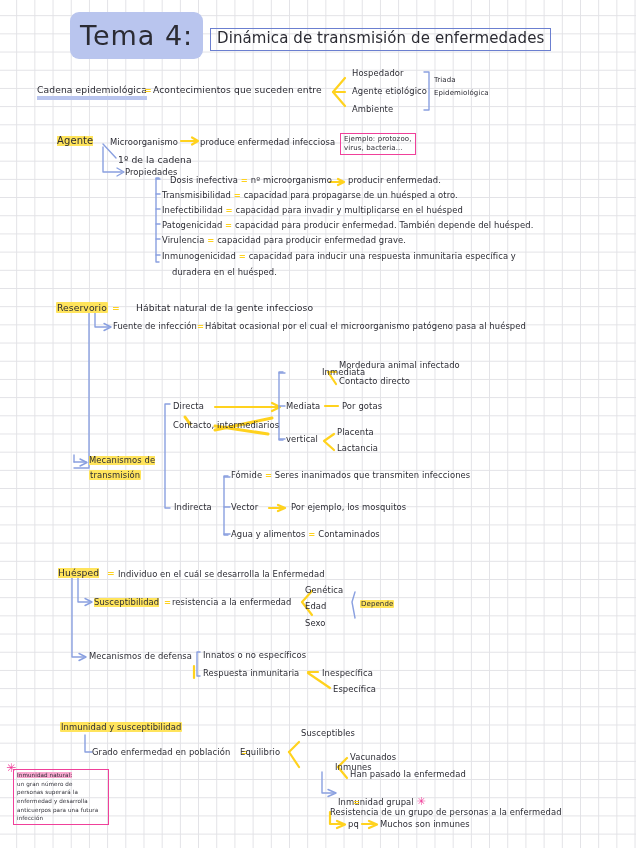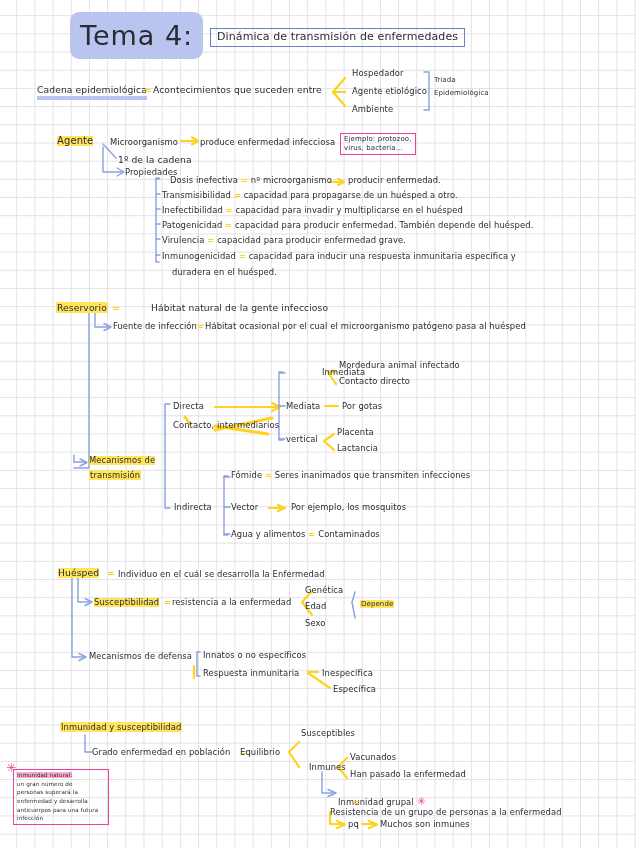"Dinámica de transmisión de enfermedades" .s12 { font-size: 11px -> 15px }
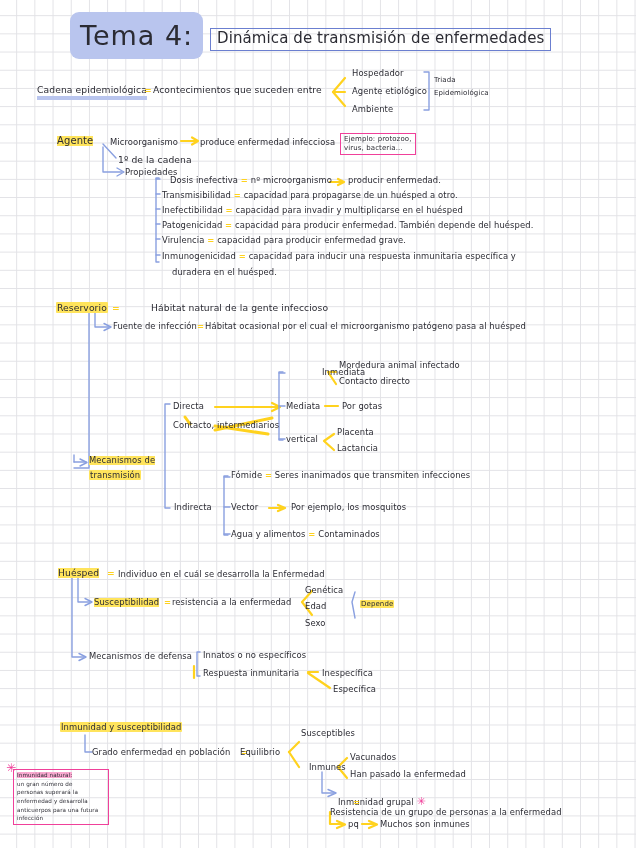"Hábitat natural de la gente" div.t { left: 119px -> 104px }
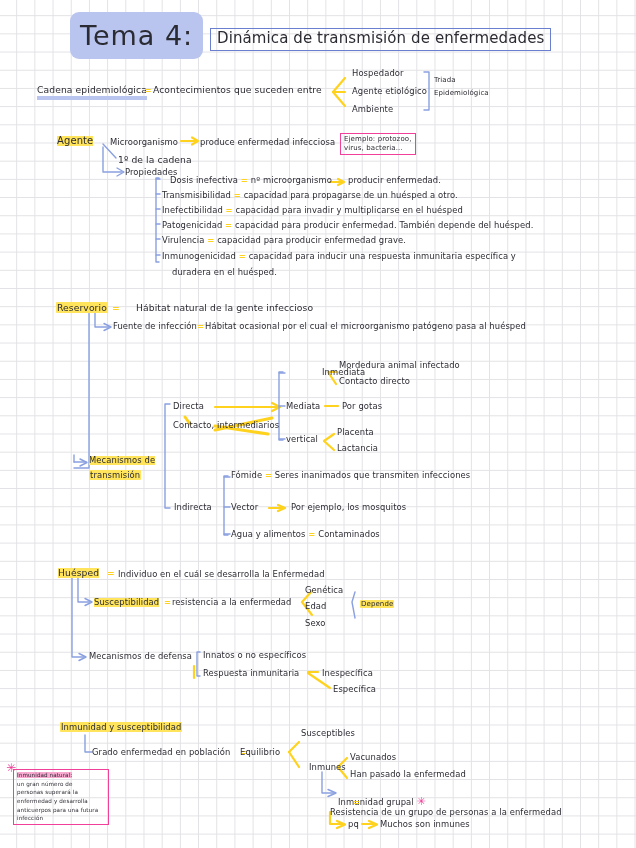"Inmunes" div.t { left: 285px -> 311px }
